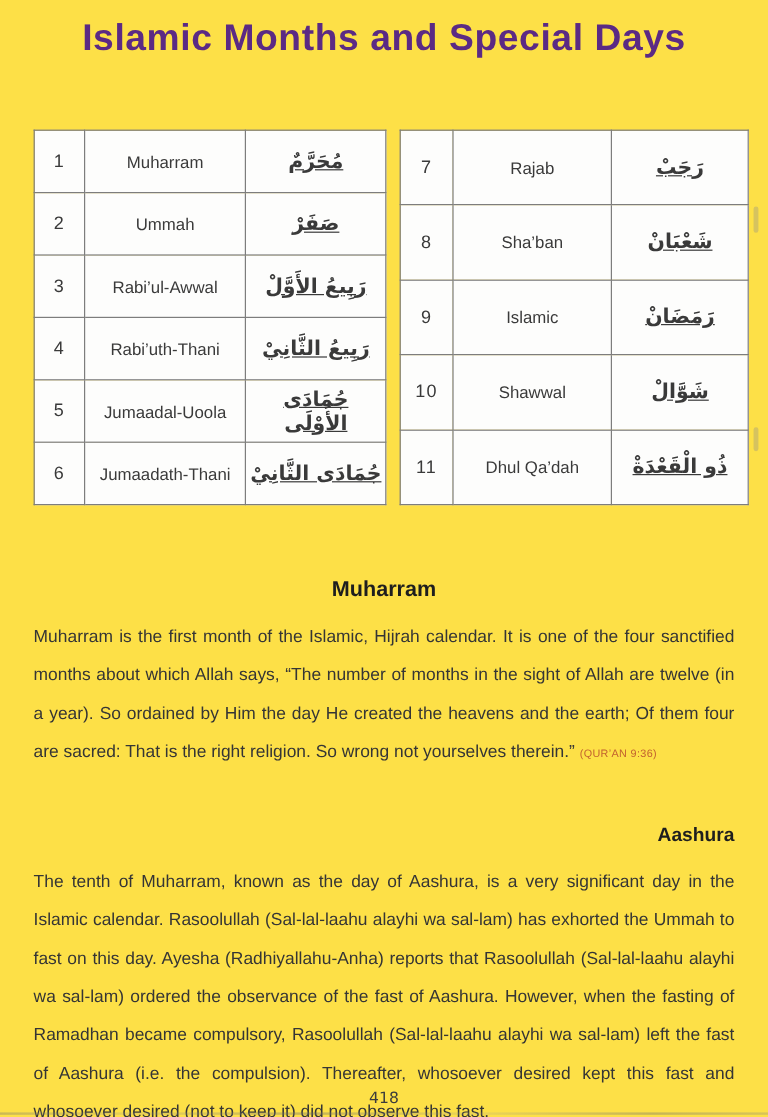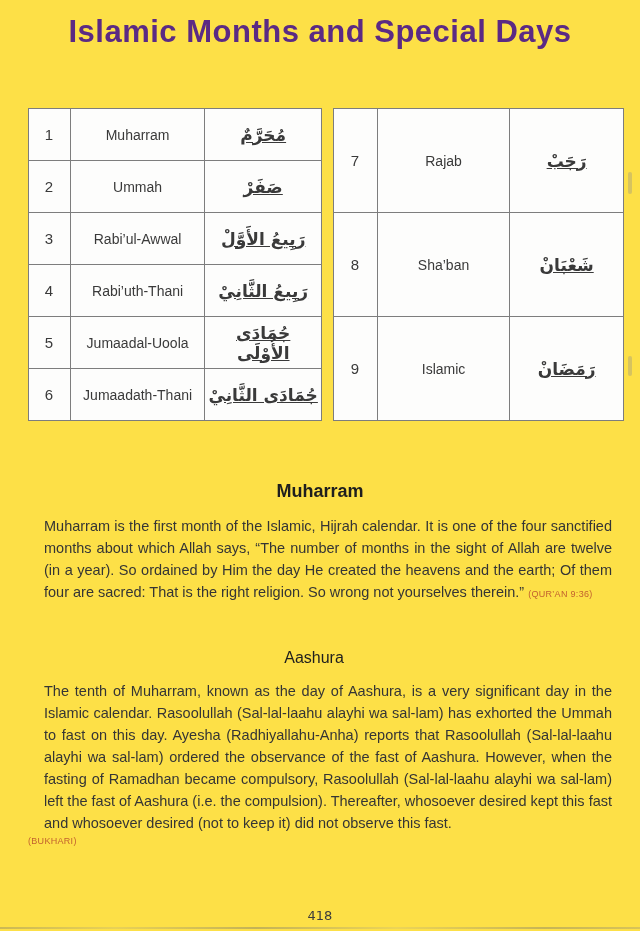"10" tr { html: none -> <tr> <td>10</td> <td>Shawwal</td> <td>شَوَّالْ</td> </tr> }
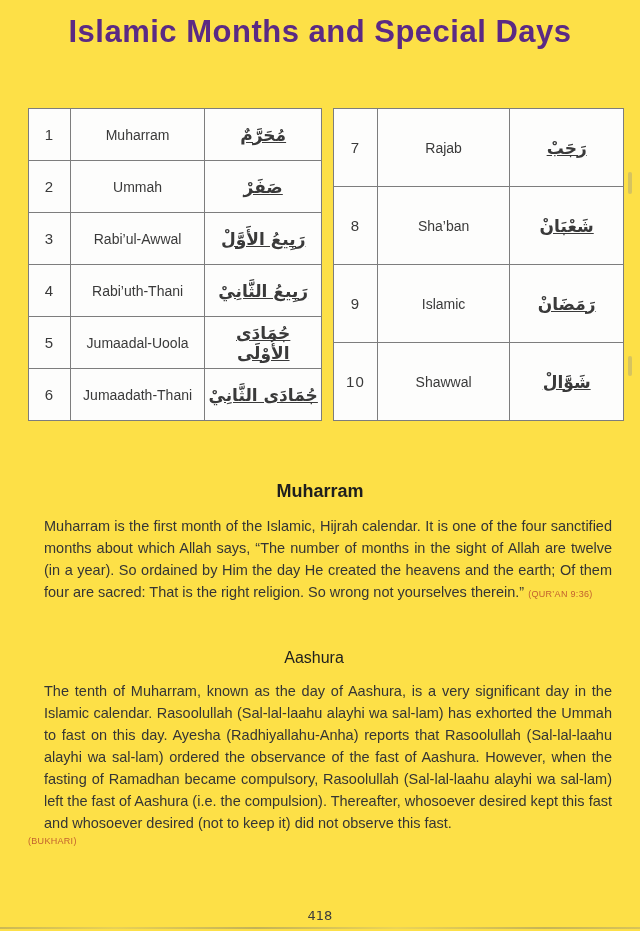"11" tr { html: none -> <tr> <td>11</td> <td>Dhul Qa’dah</td> <td>ذُو الْقَعْدَةْ</td> </tr> }
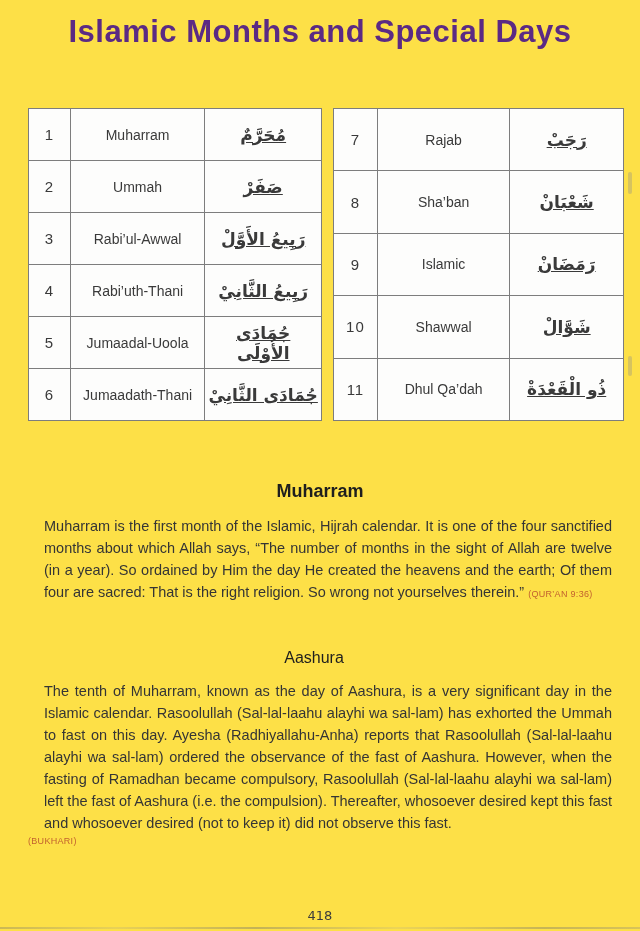"Muharram is the first month" .body-para { line-height: 22px -> 32px; margin: 13px 28px 0 44px -> 13px 28px 0 28px }
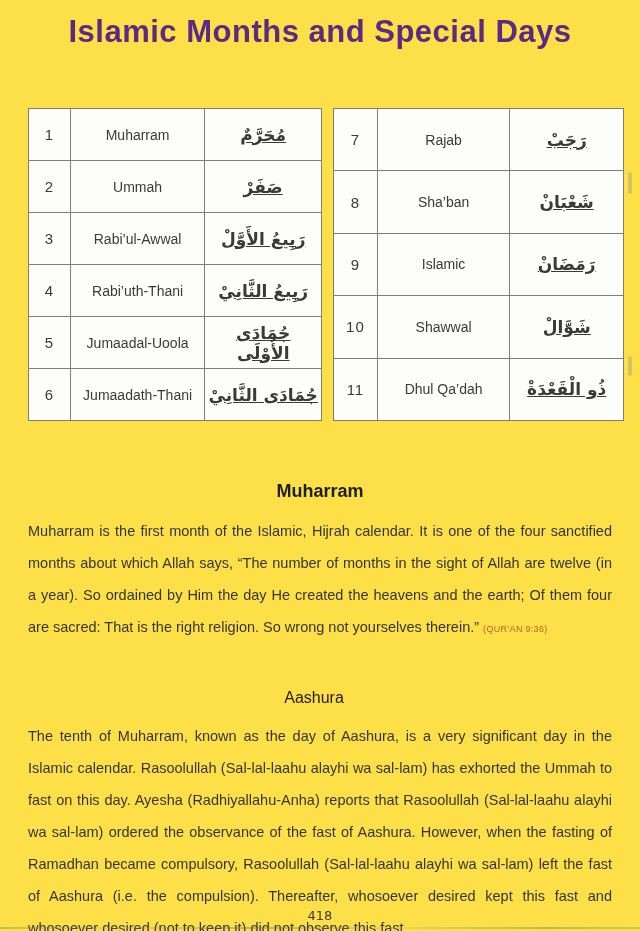"Aashura" .section-heading-left { font-weight: normal -> bold; text-align: center -> right }
